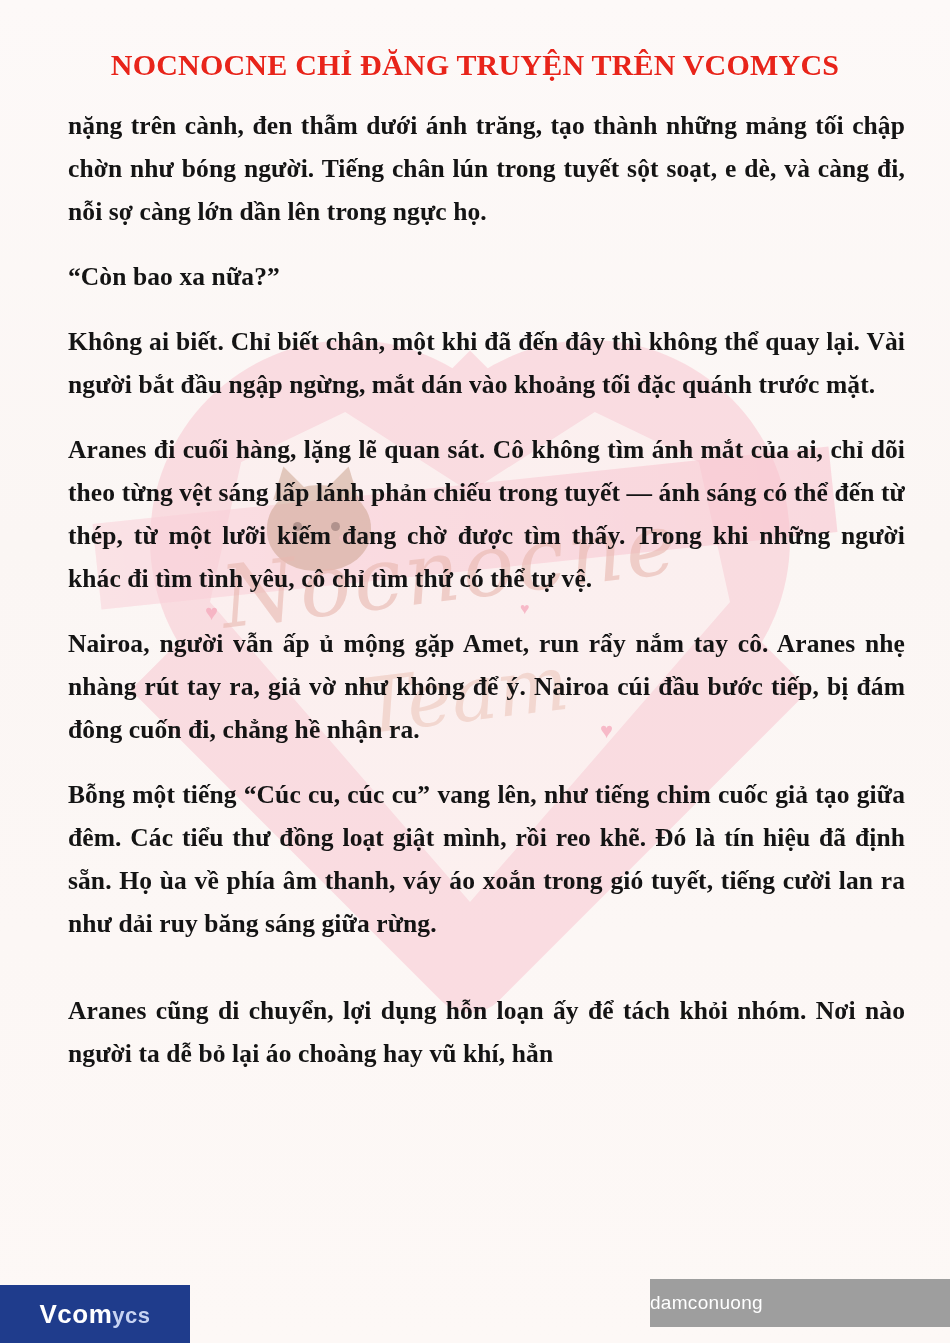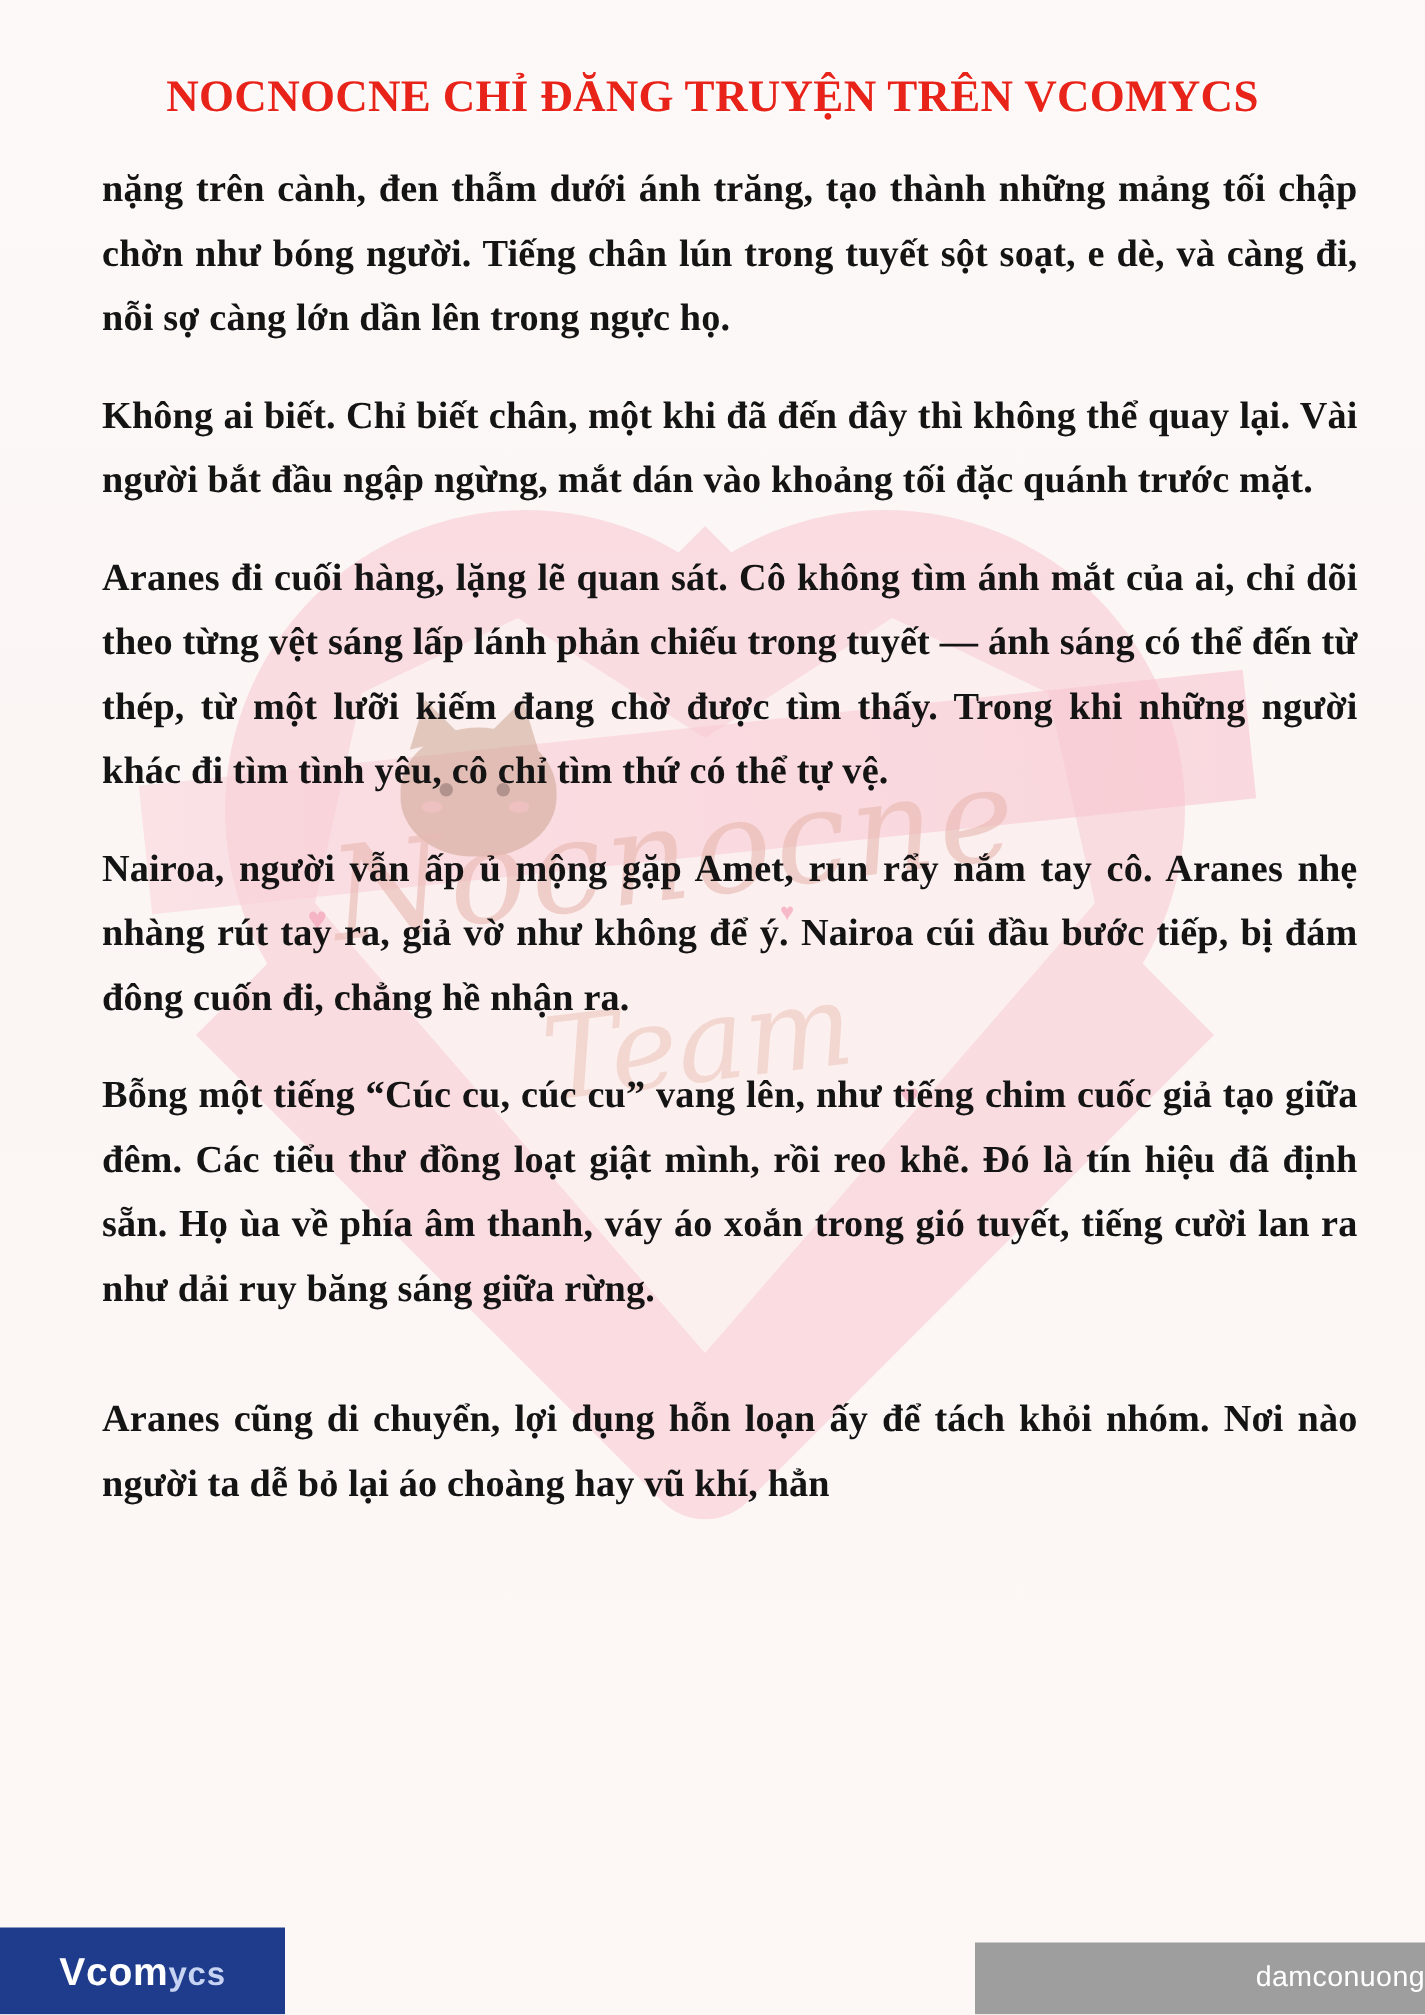"“Còn bao xa nữa?”" p.para { html: none -> <p>“Còn bao xa nữa?”</p> }
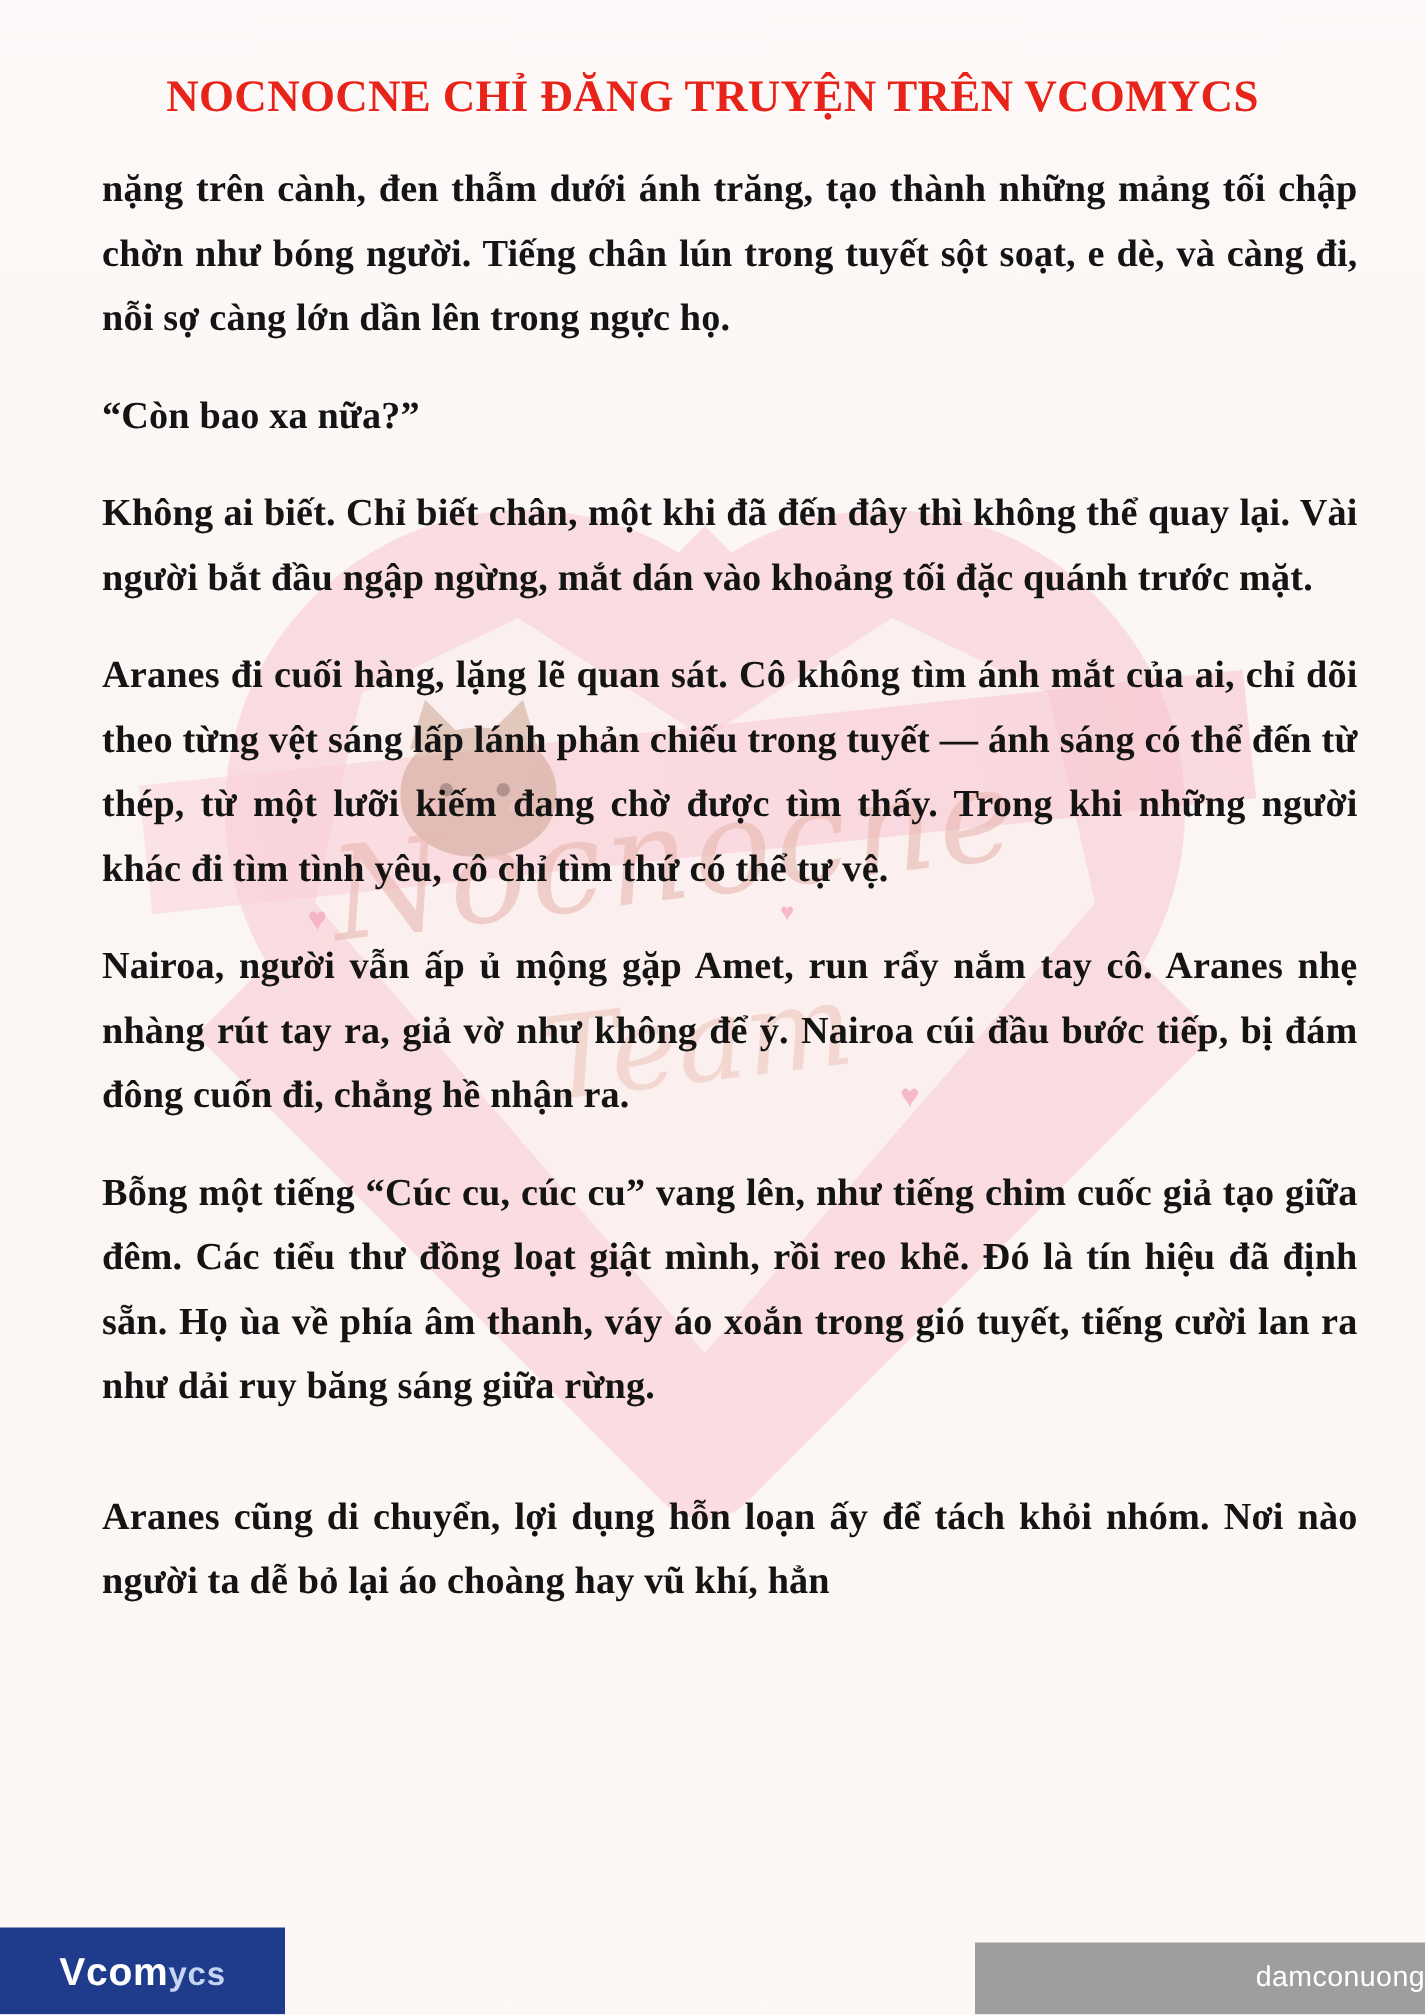"damconuong" .footer-right { bottom: 0 -> 16px; justify-content: flex-end -> flex-start }
